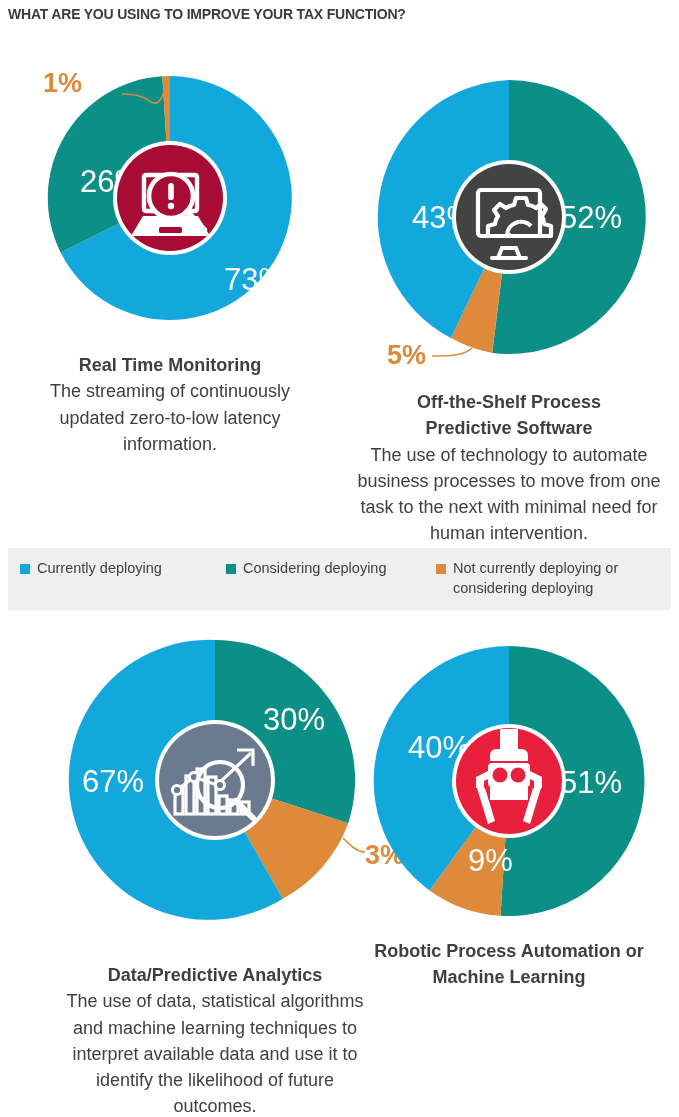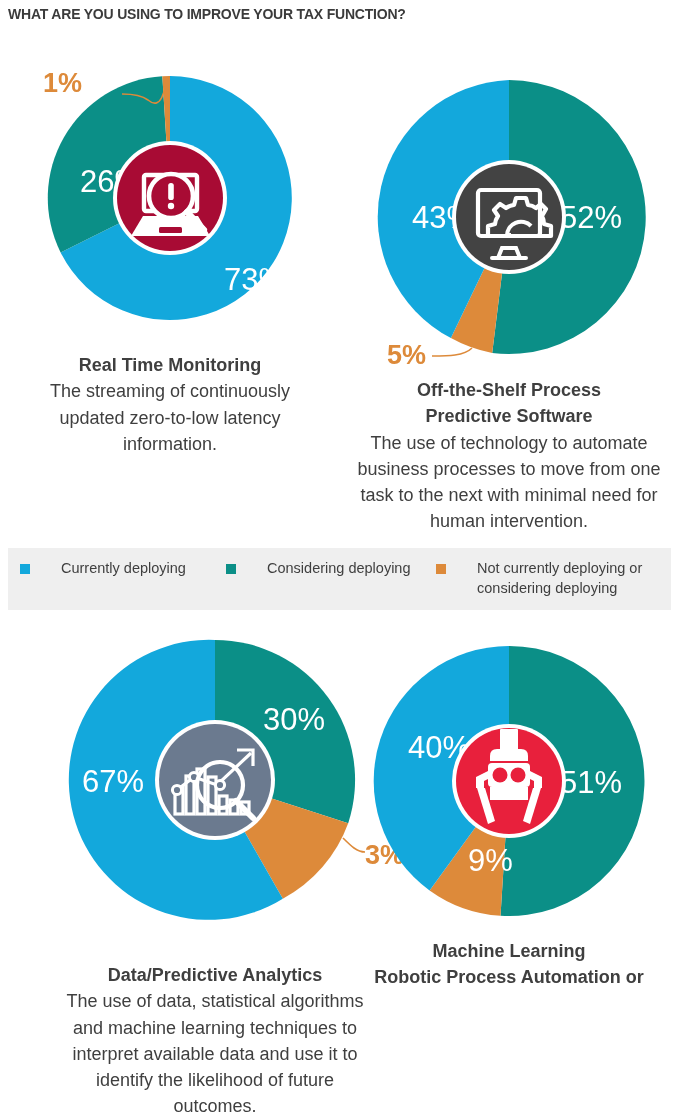"Off-the-Shelf Process" div.caption { margin-top: 15px -> 27px }
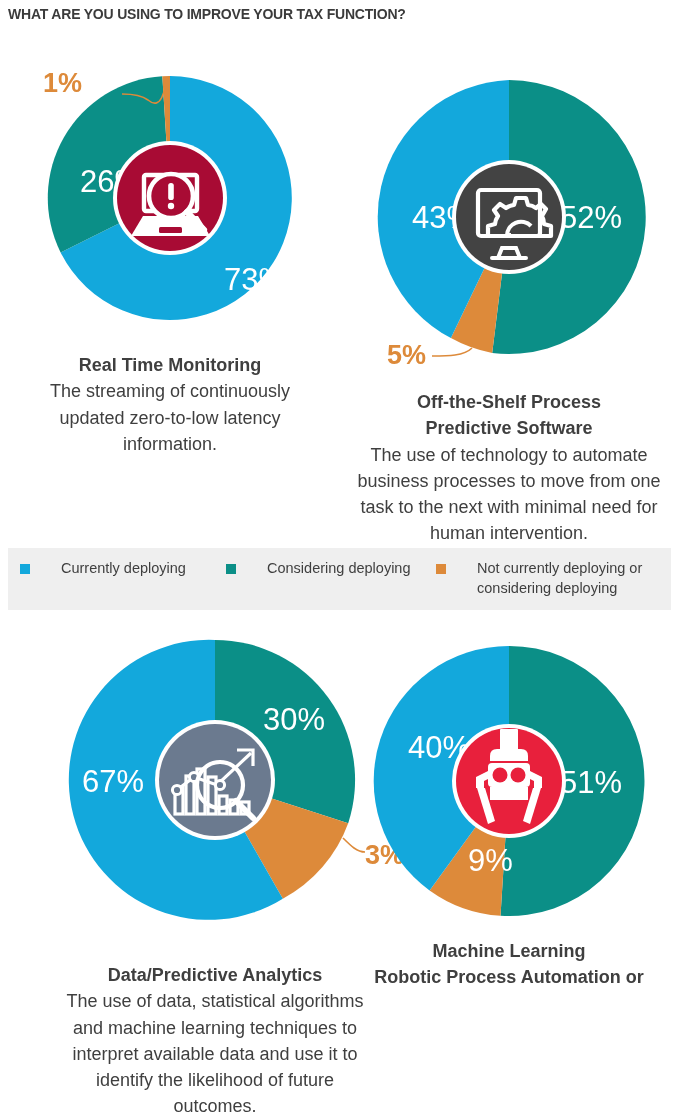"Currently deploying" .leg-item { gap: 24px -> none }
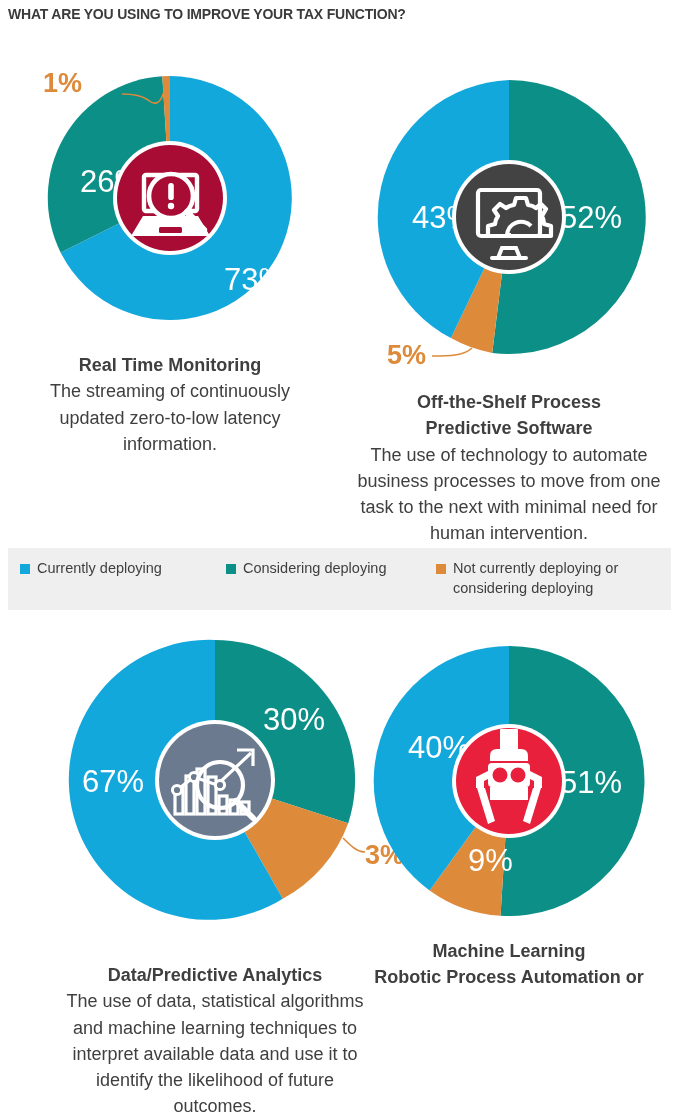"Machine Learning" span.cap-title { order: before "Robotic Process Automation or" -> after "Robotic Process Automation or" }
